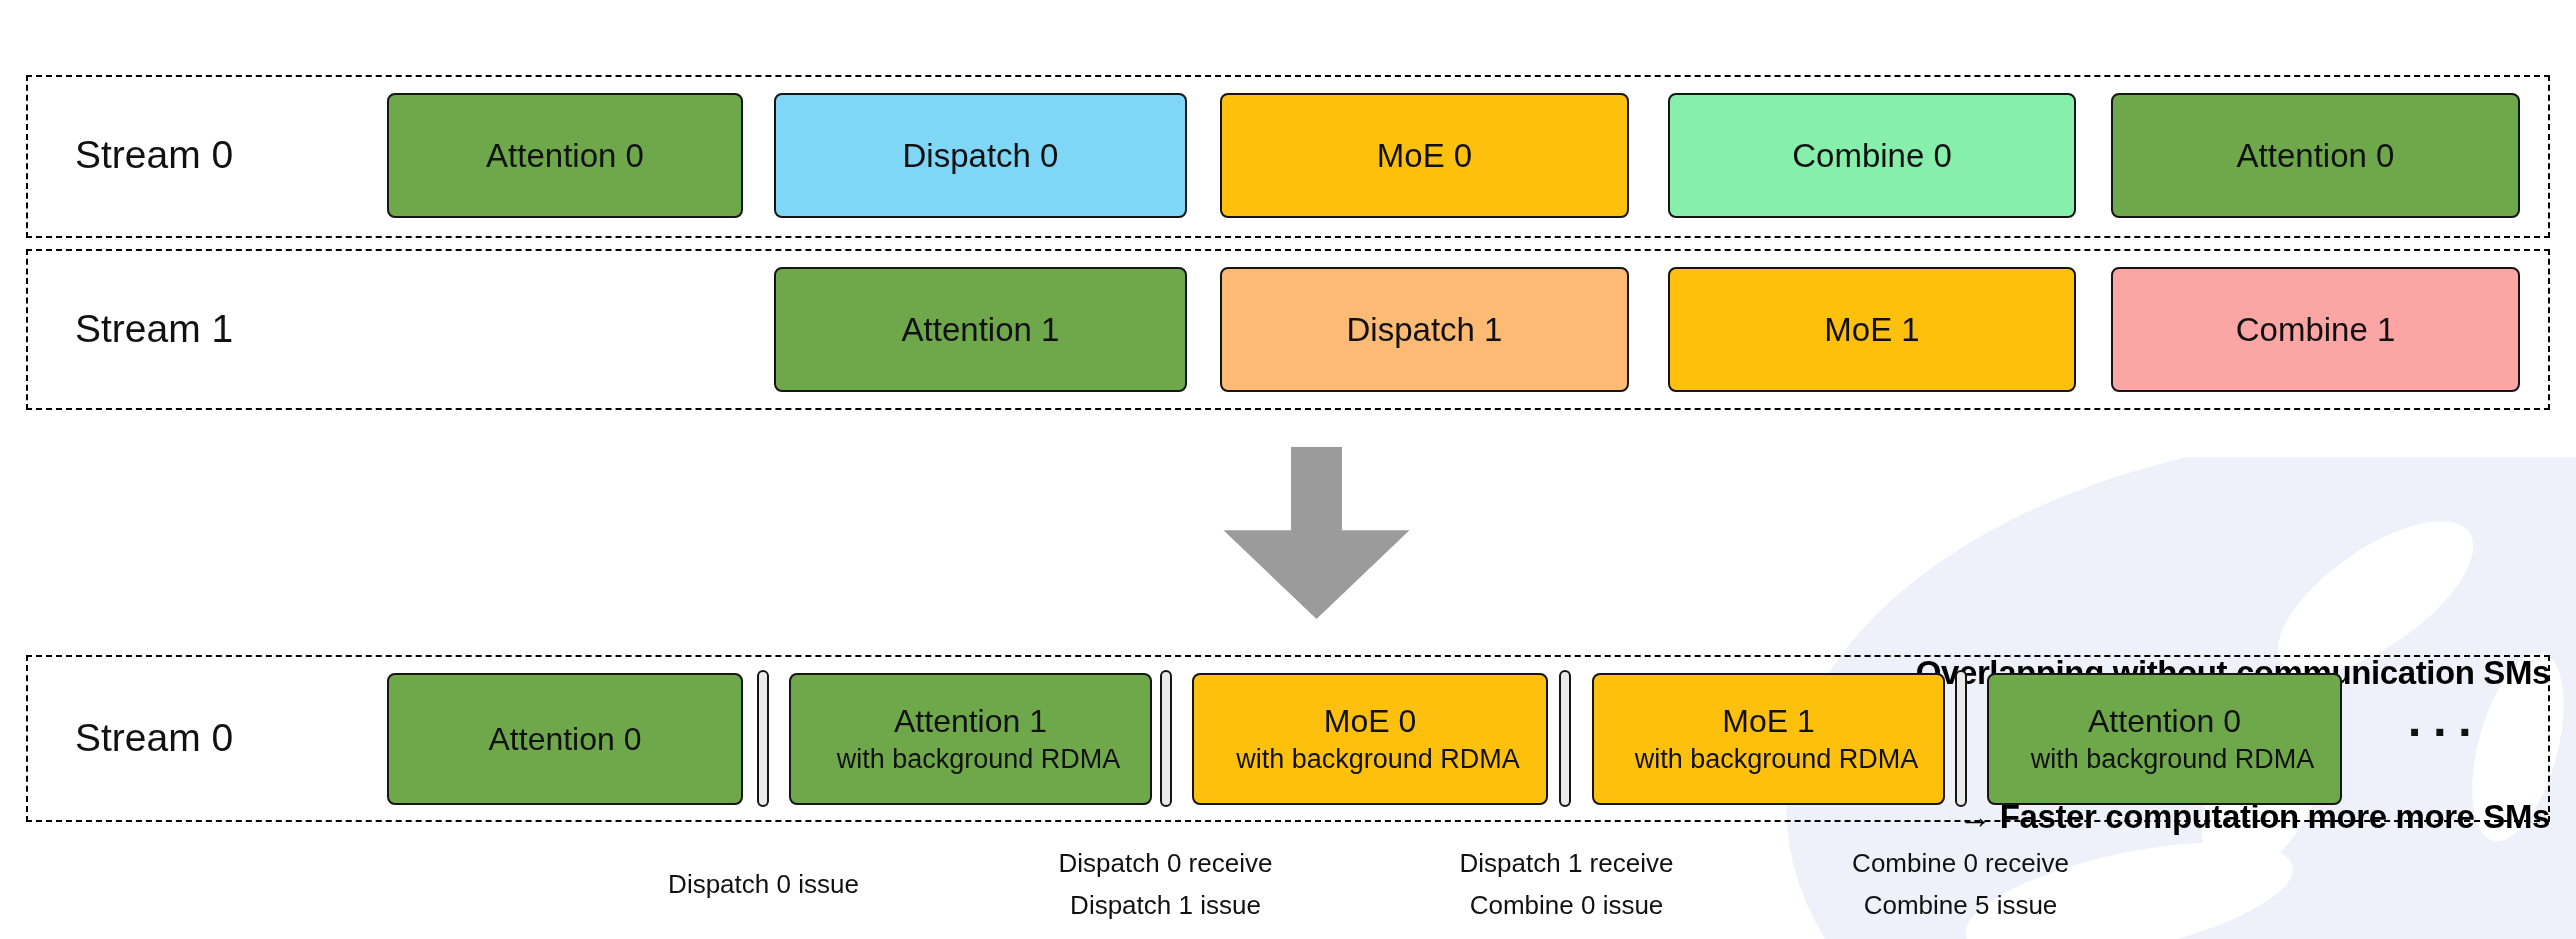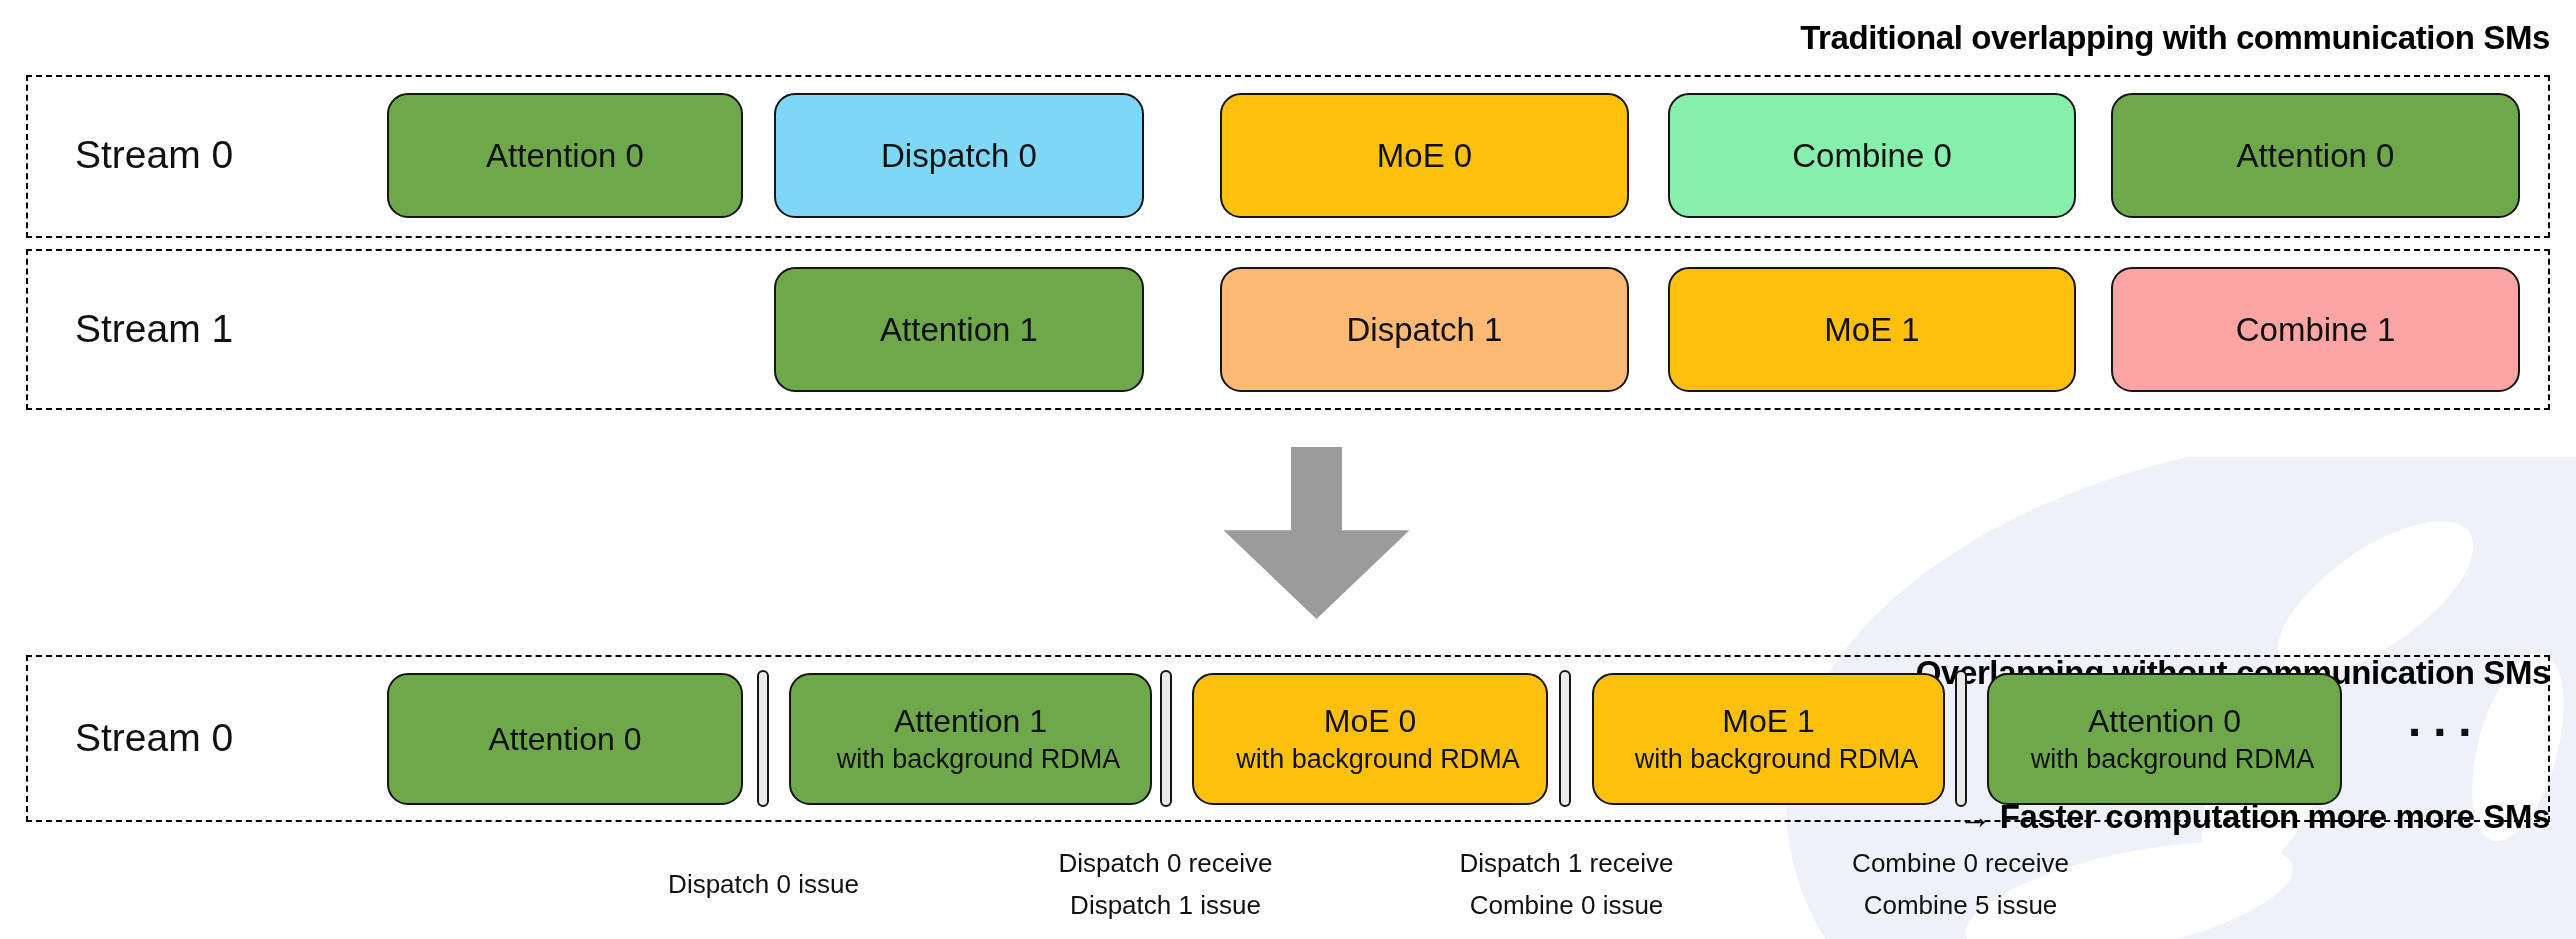"Traditional overlapping with" div.title { html: <div>Traditional overlapping with communication SMs</div> -> none }
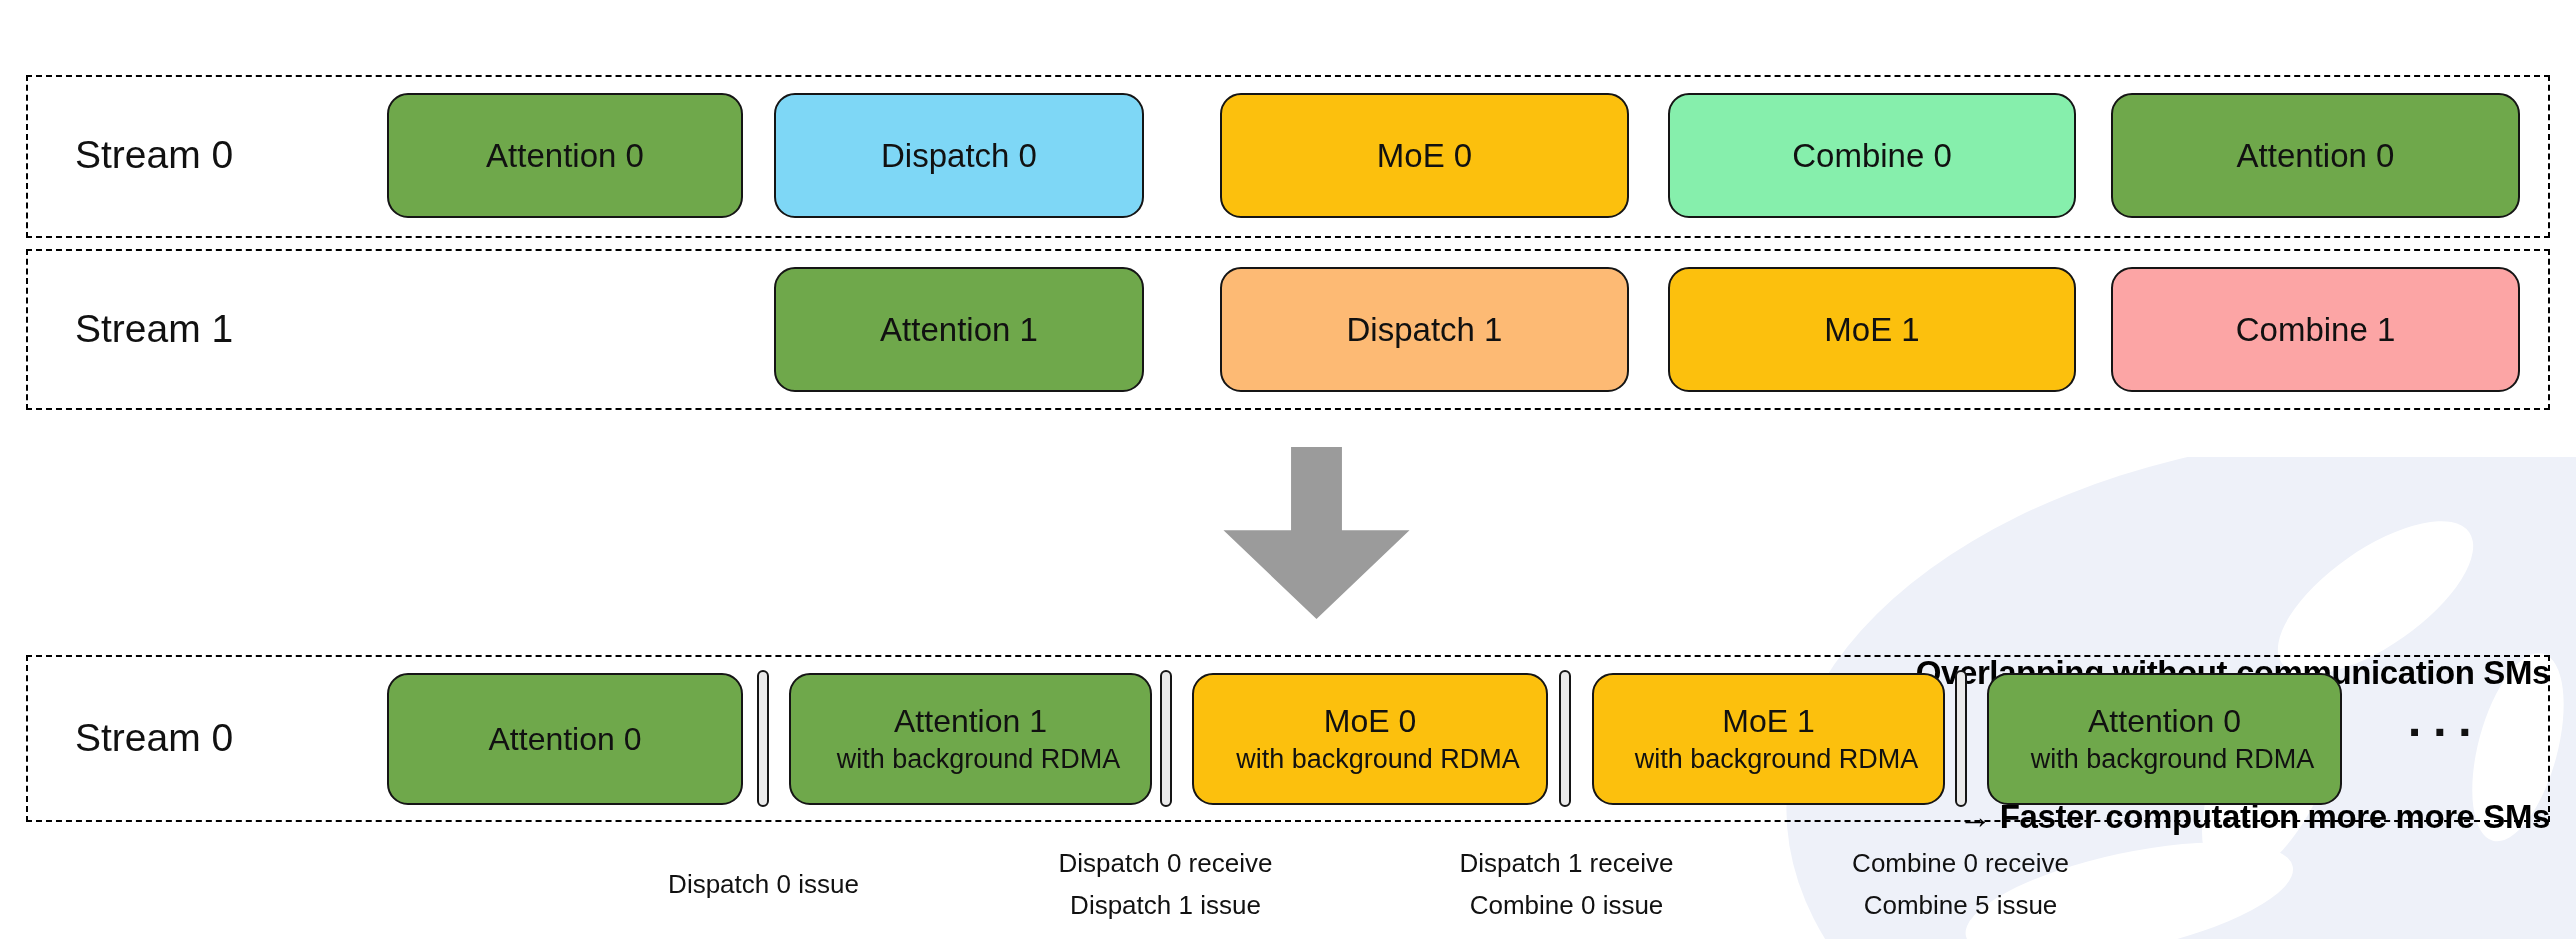"Attention 0" .block { border-radius: 21px -> 8px }
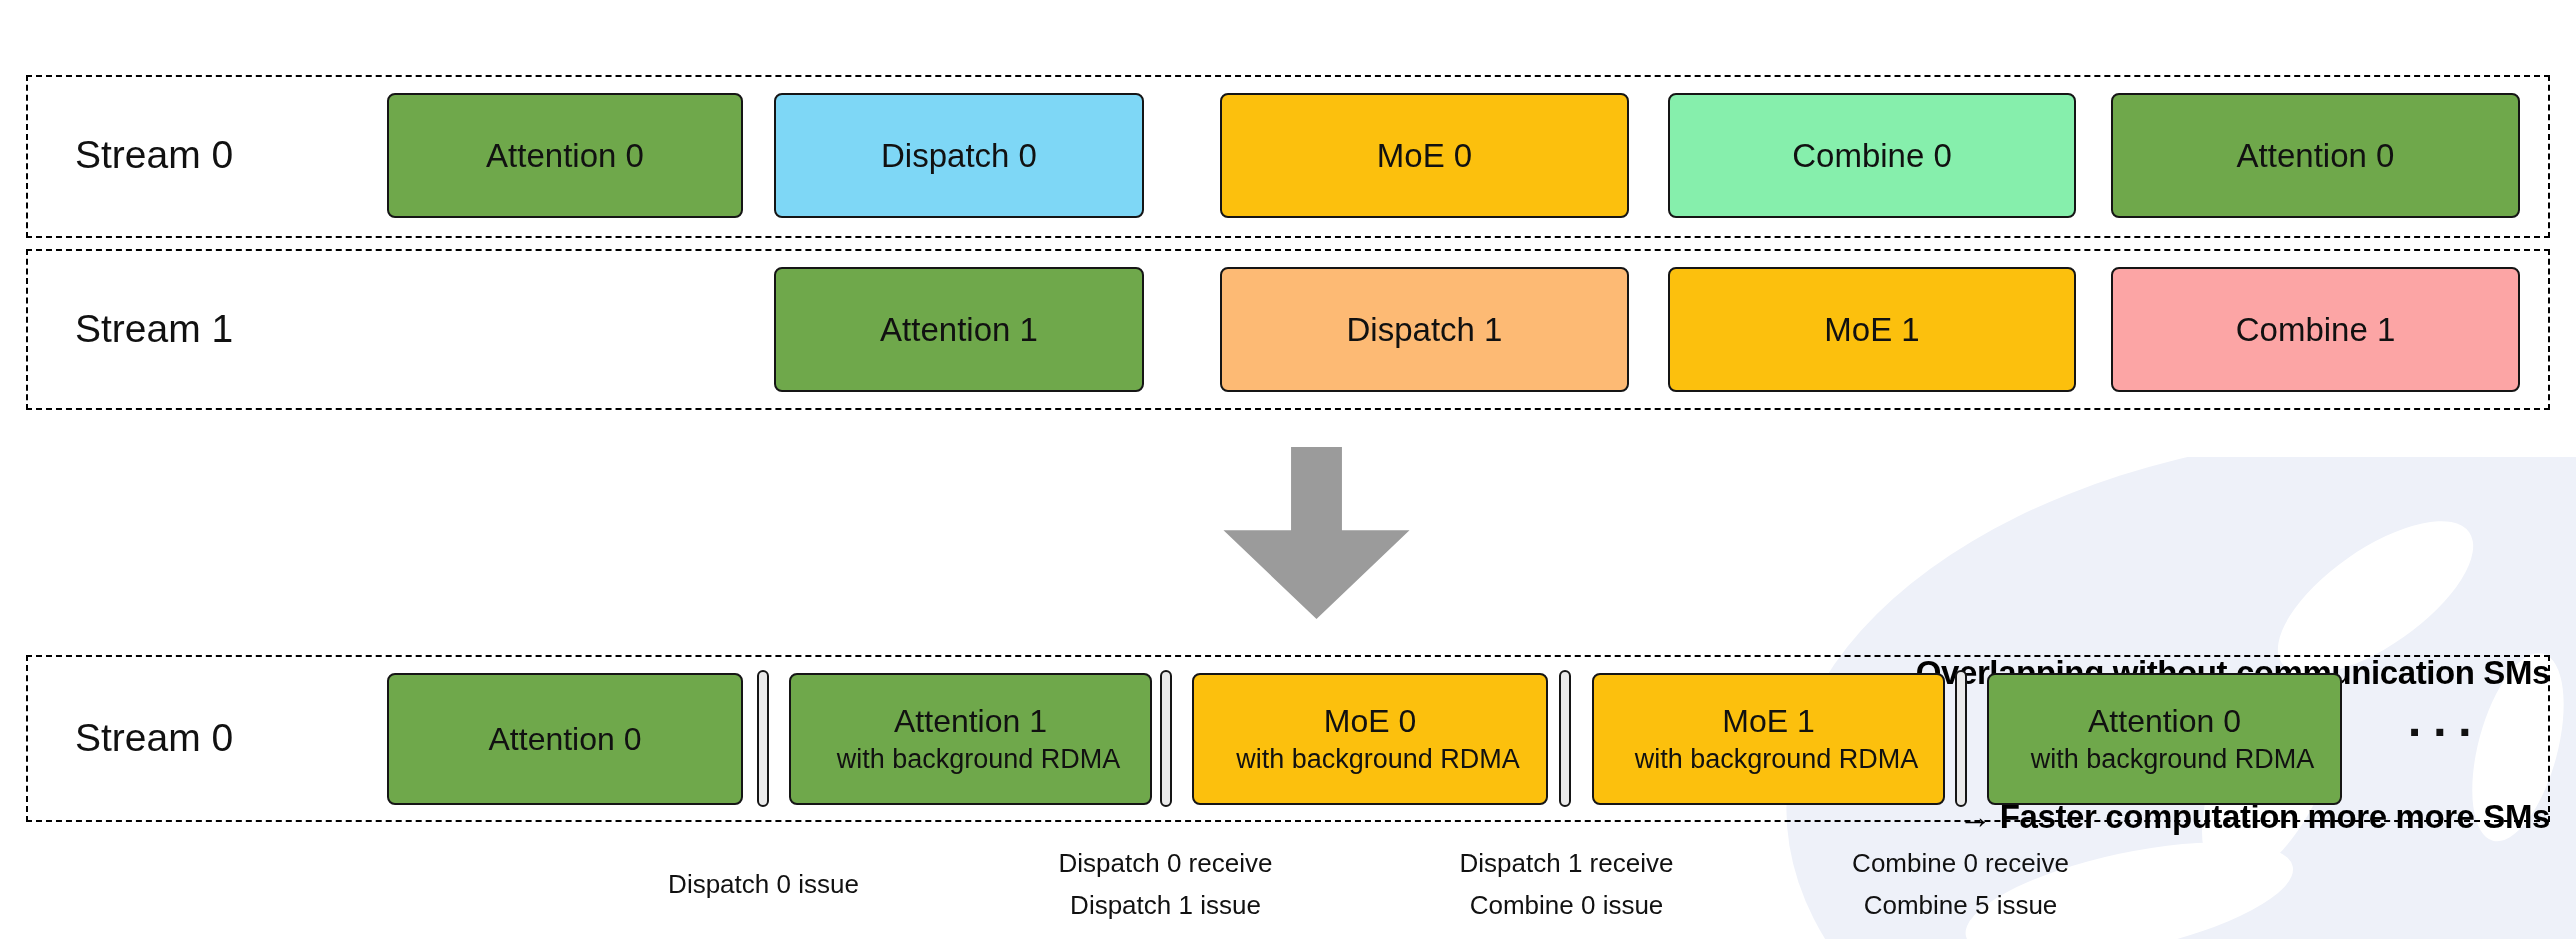"Dispatch 0" .c1 { width: 370px -> 413px }
